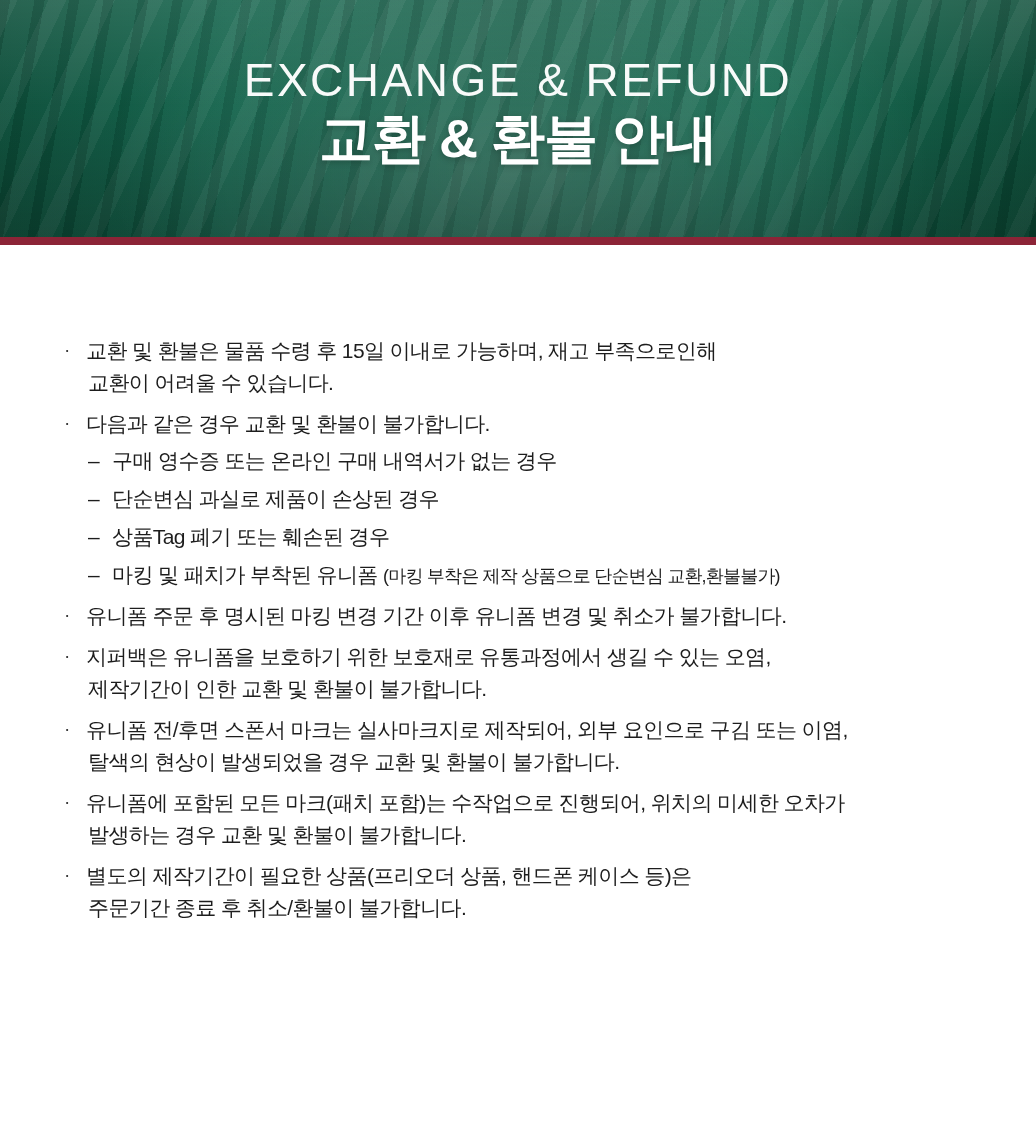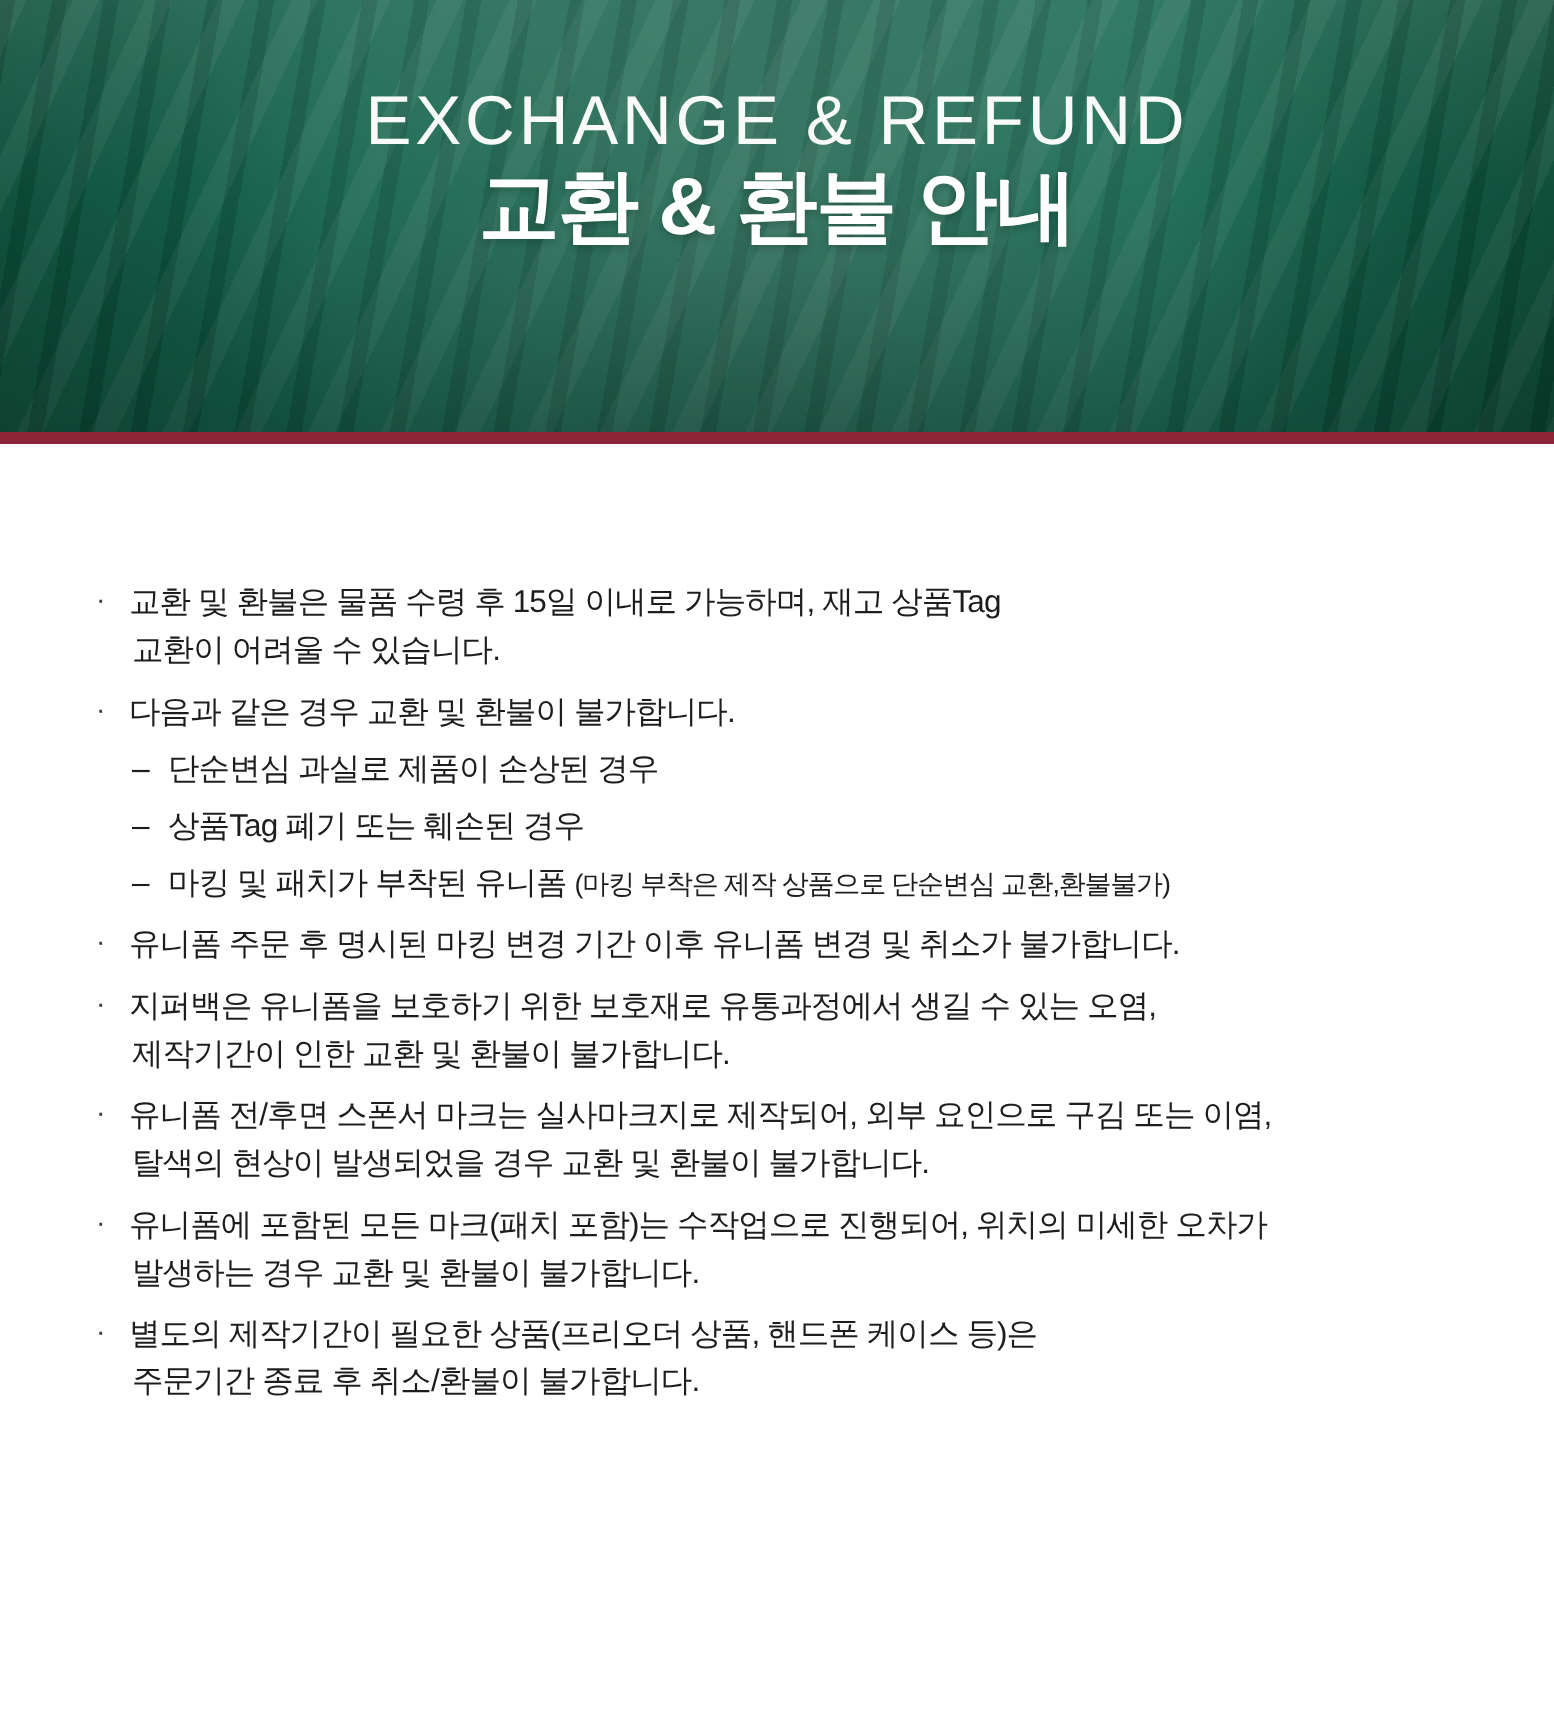"EXCHANGE & REFUND" .banner { height: 288px -> 237px }
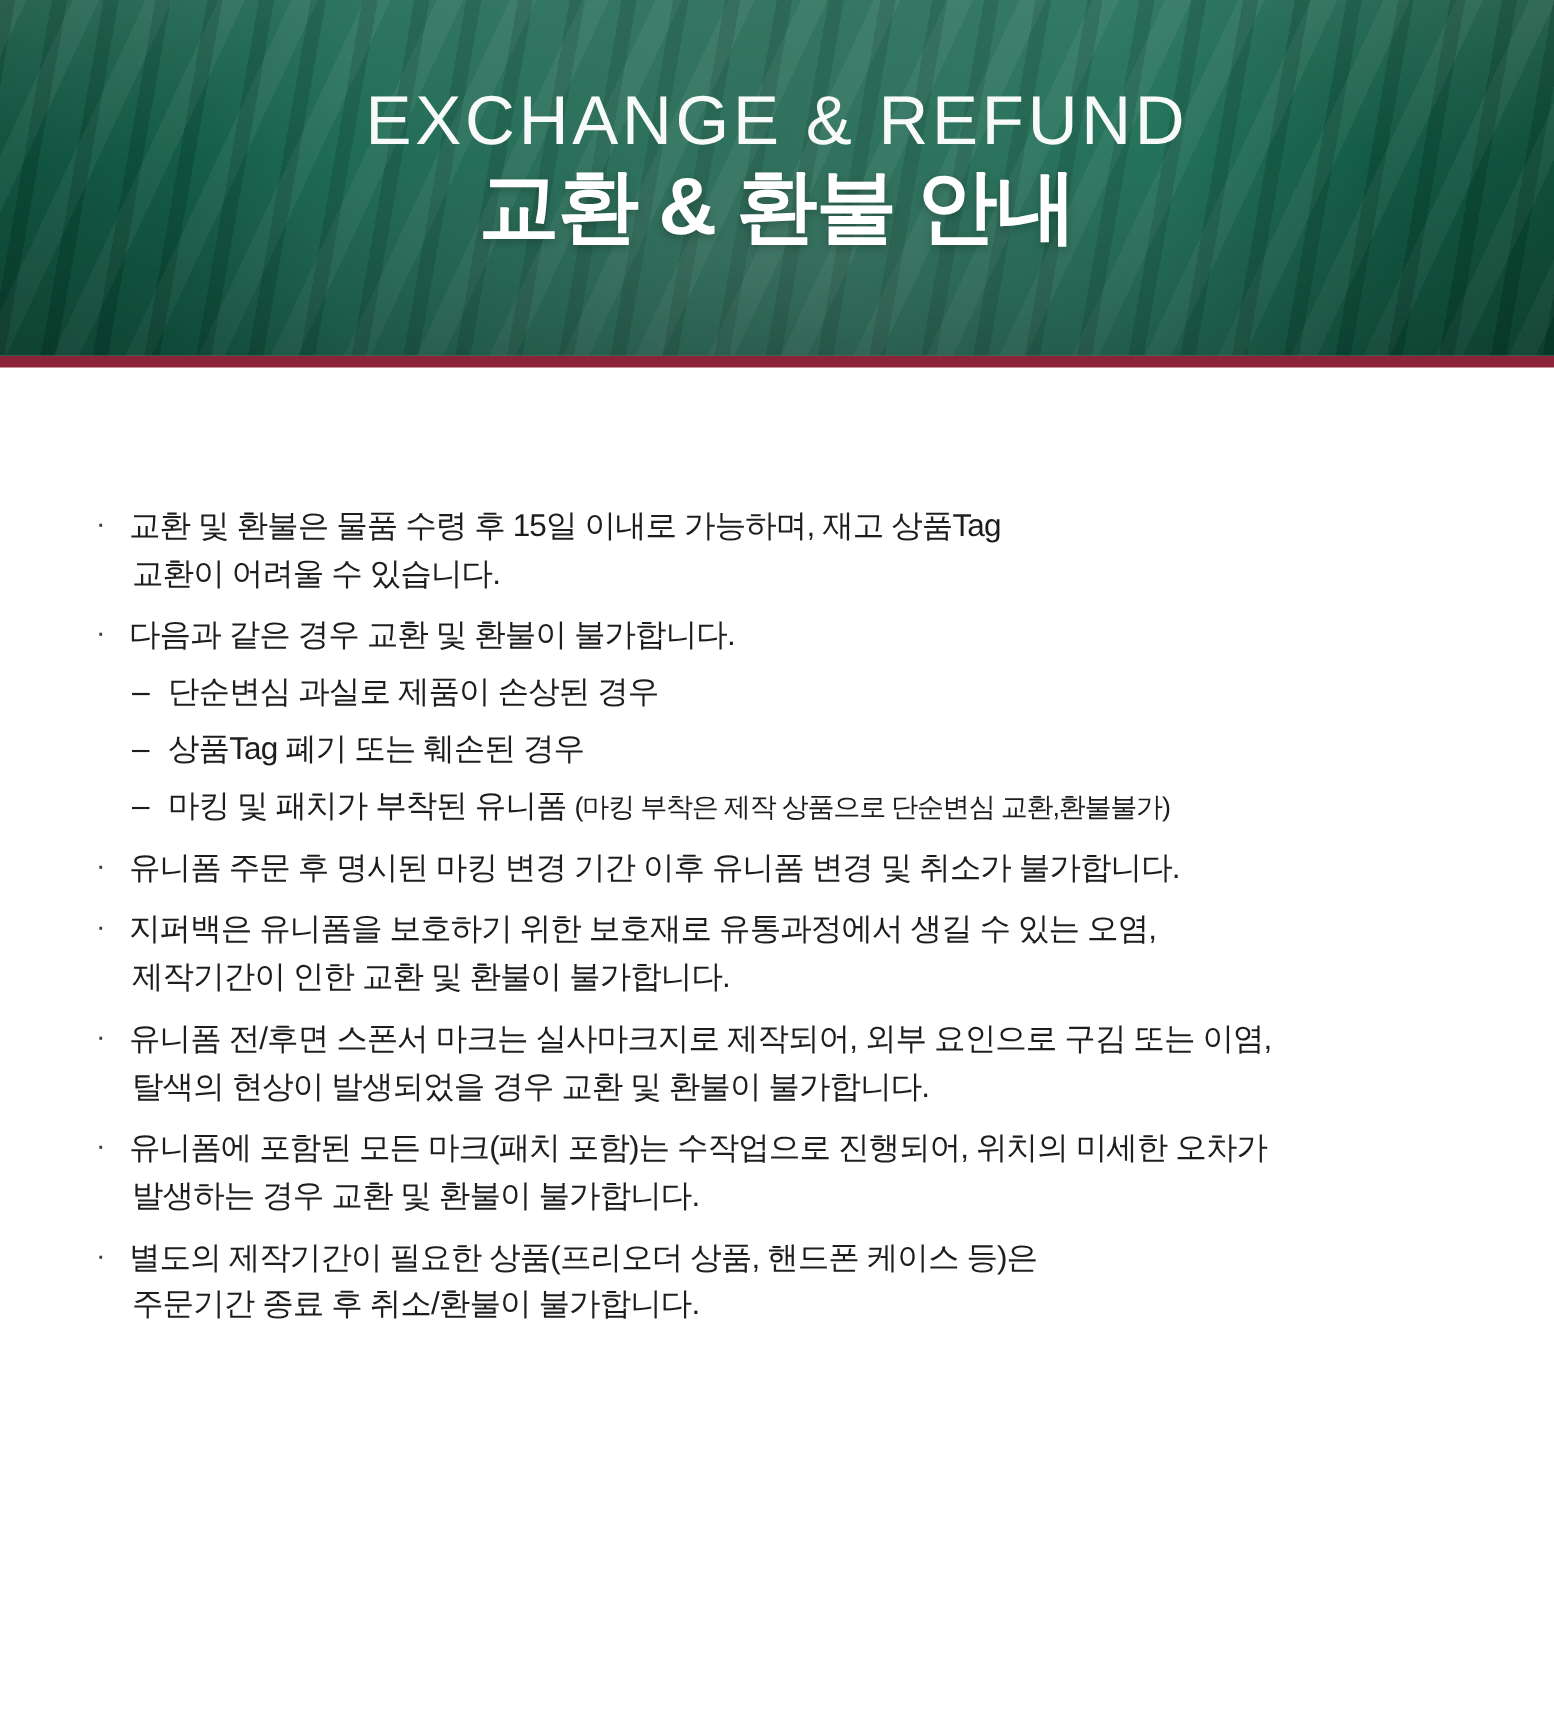"교환 및 환불은 물품 수령" span { text: 상품Tag -> 부족으로인해 }
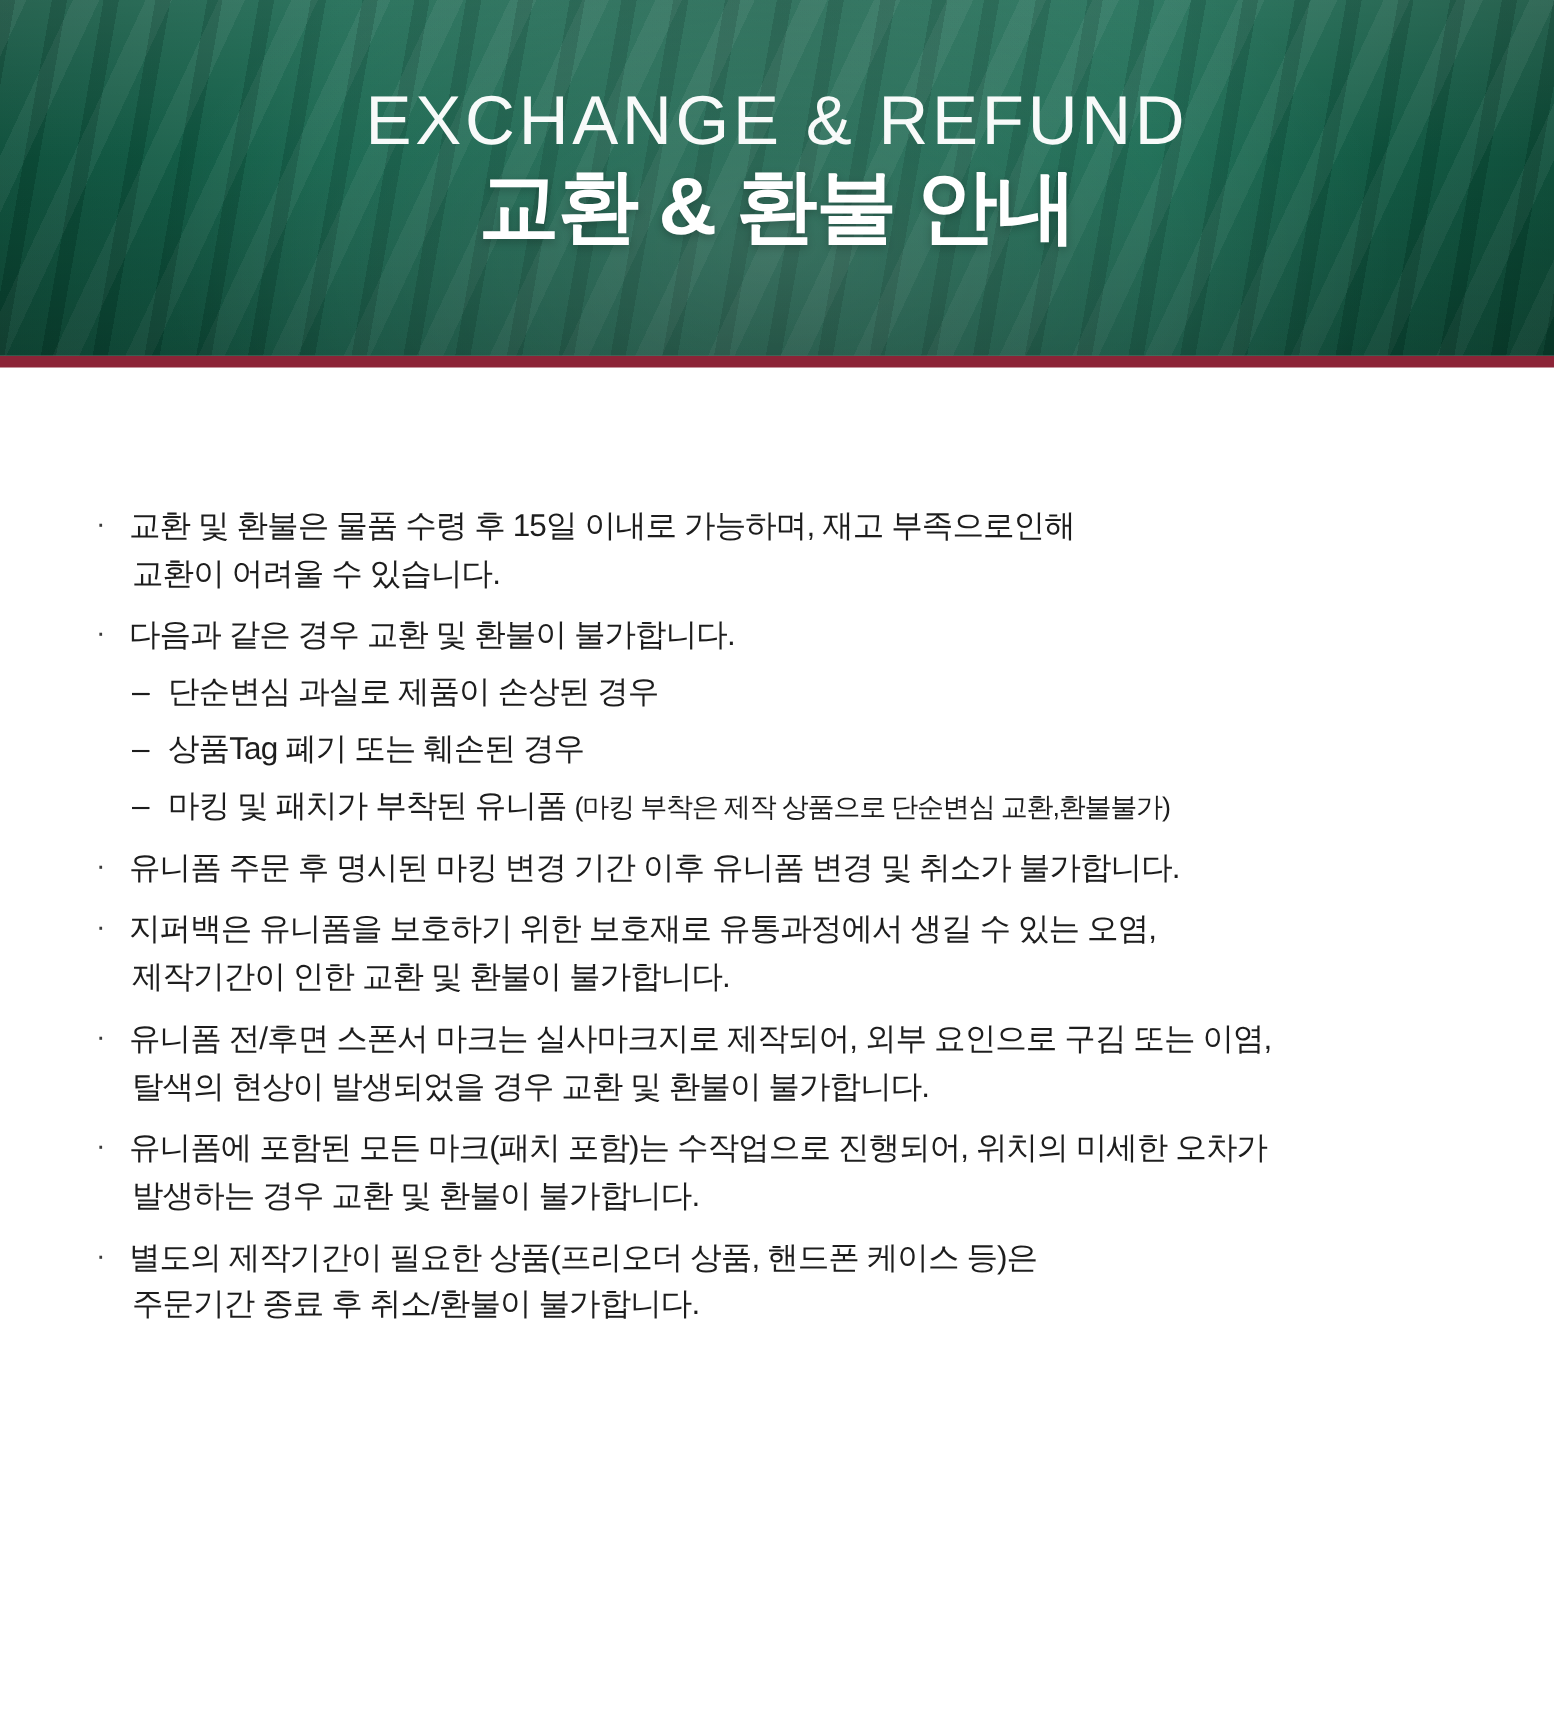"구매 영수증 또는 온라인 구매" span { html: none -> <span>구매 영수증 또는 온라인 구매 내역서가 없는 경우</span> }
